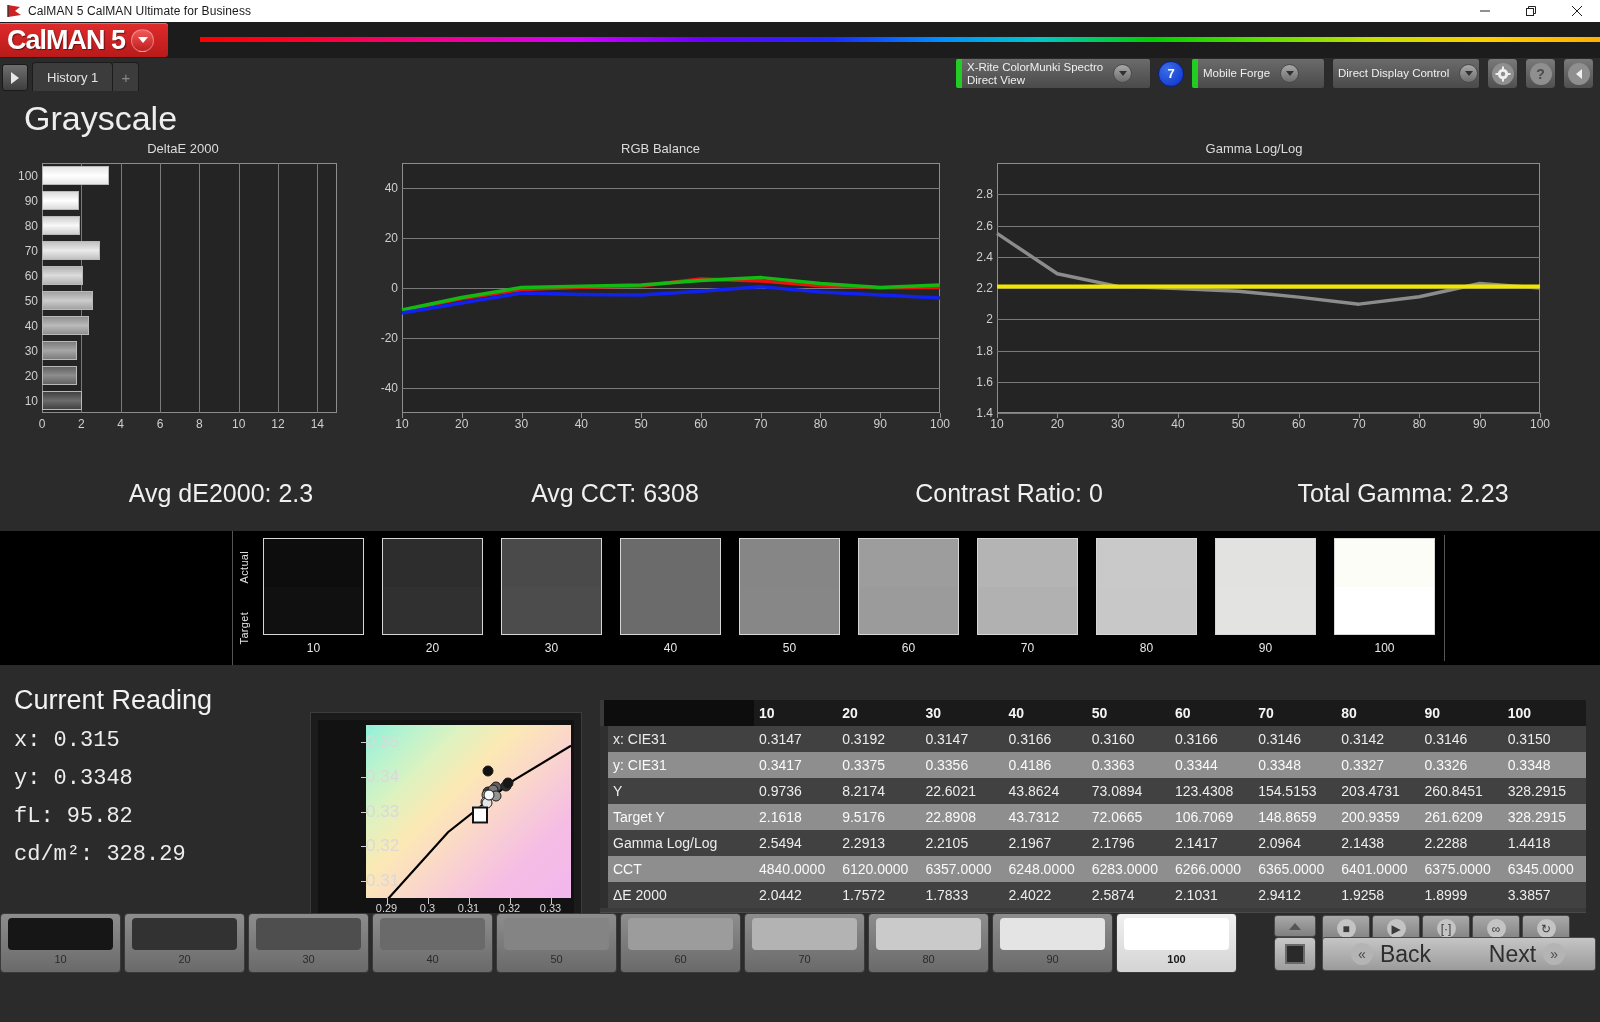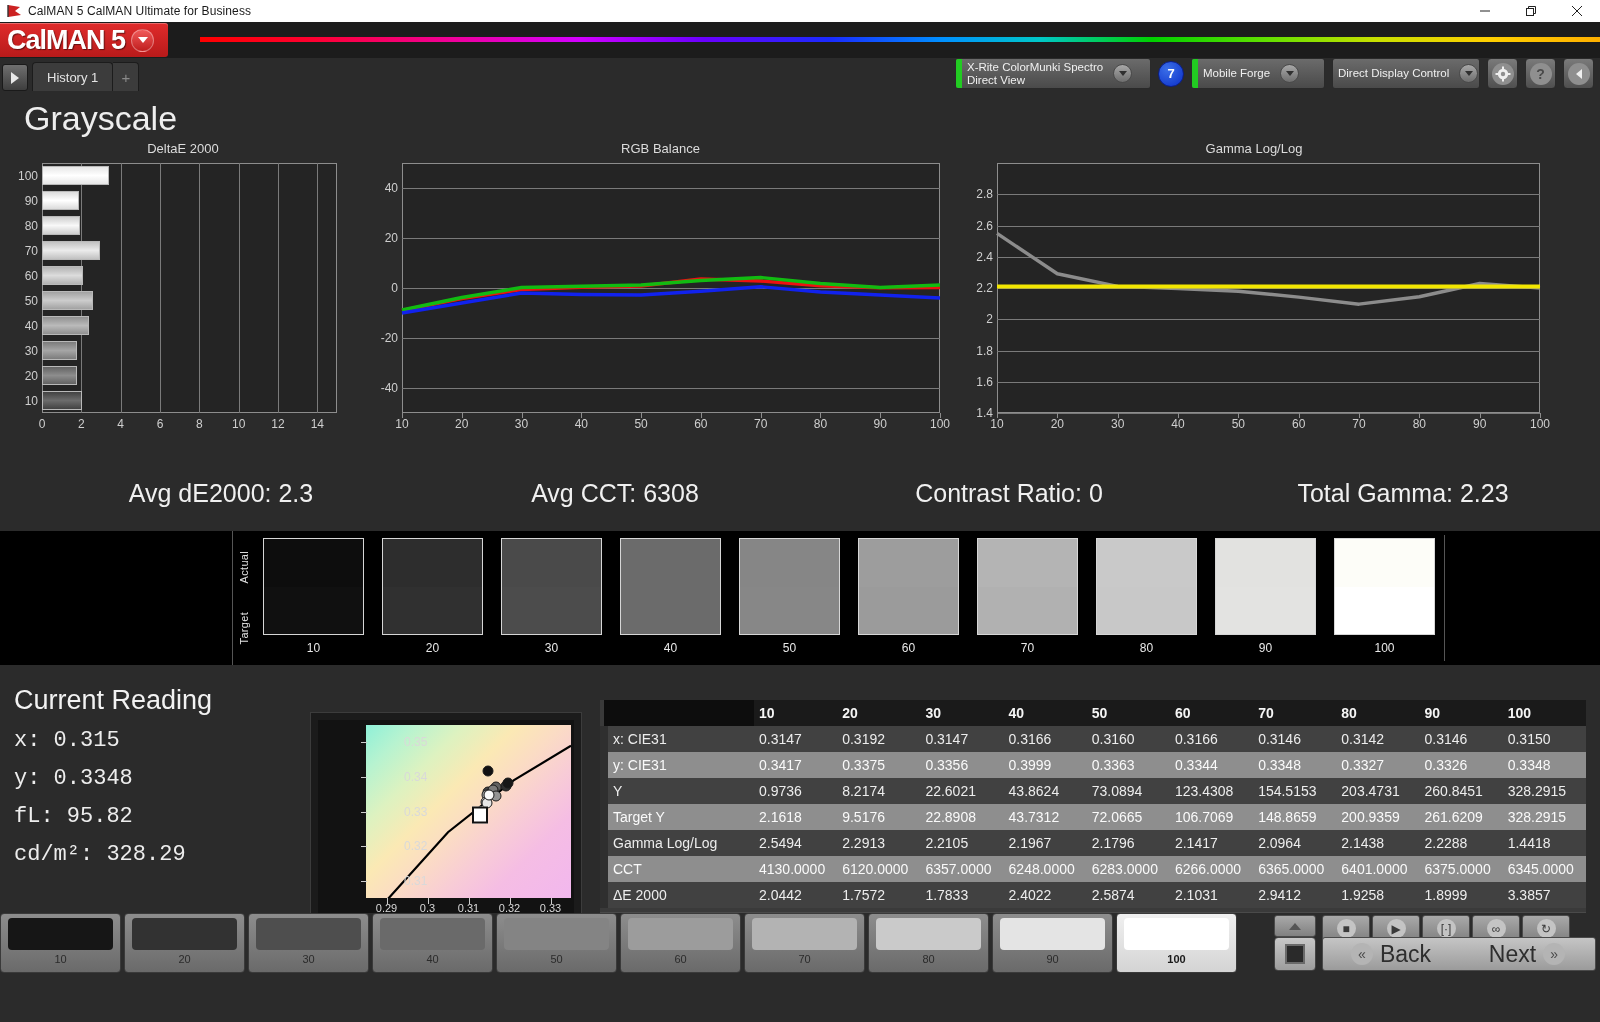"0.35" .cie-ylbl { font-size: 12px -> 17px; margin-left: 38px -> none }
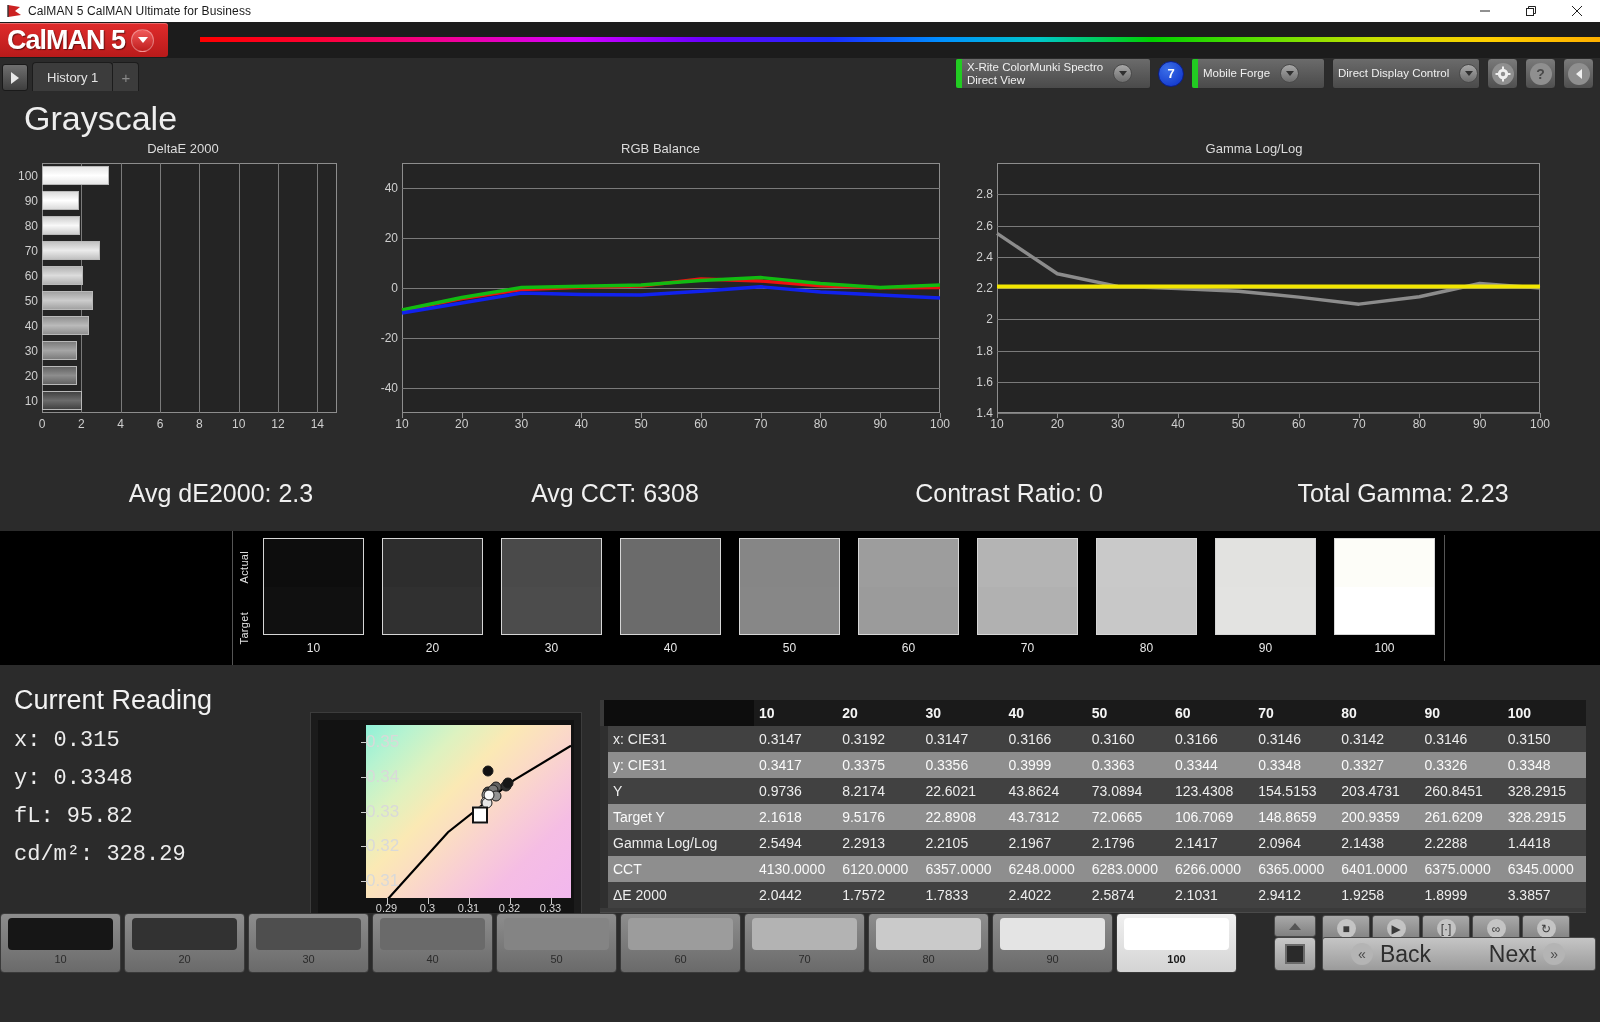"0.3999" td { text: 0.3999 -> 0.4186 }
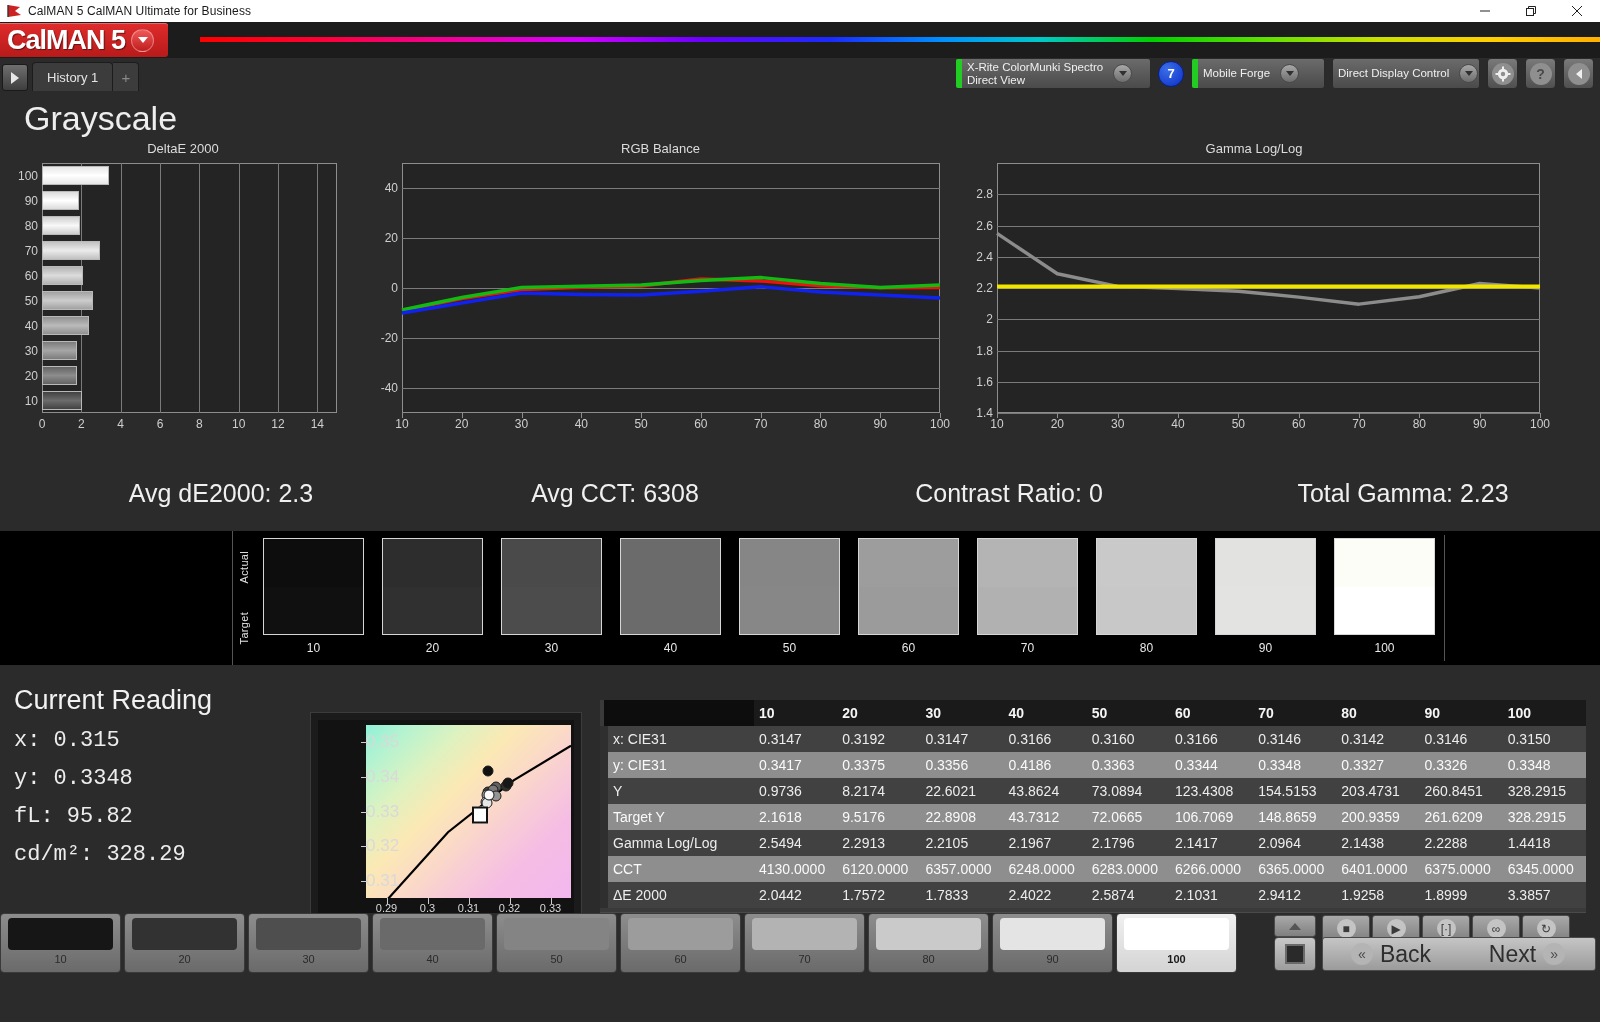"4130.0000" td { text: 4130.0000 -> 4840.0000 }
